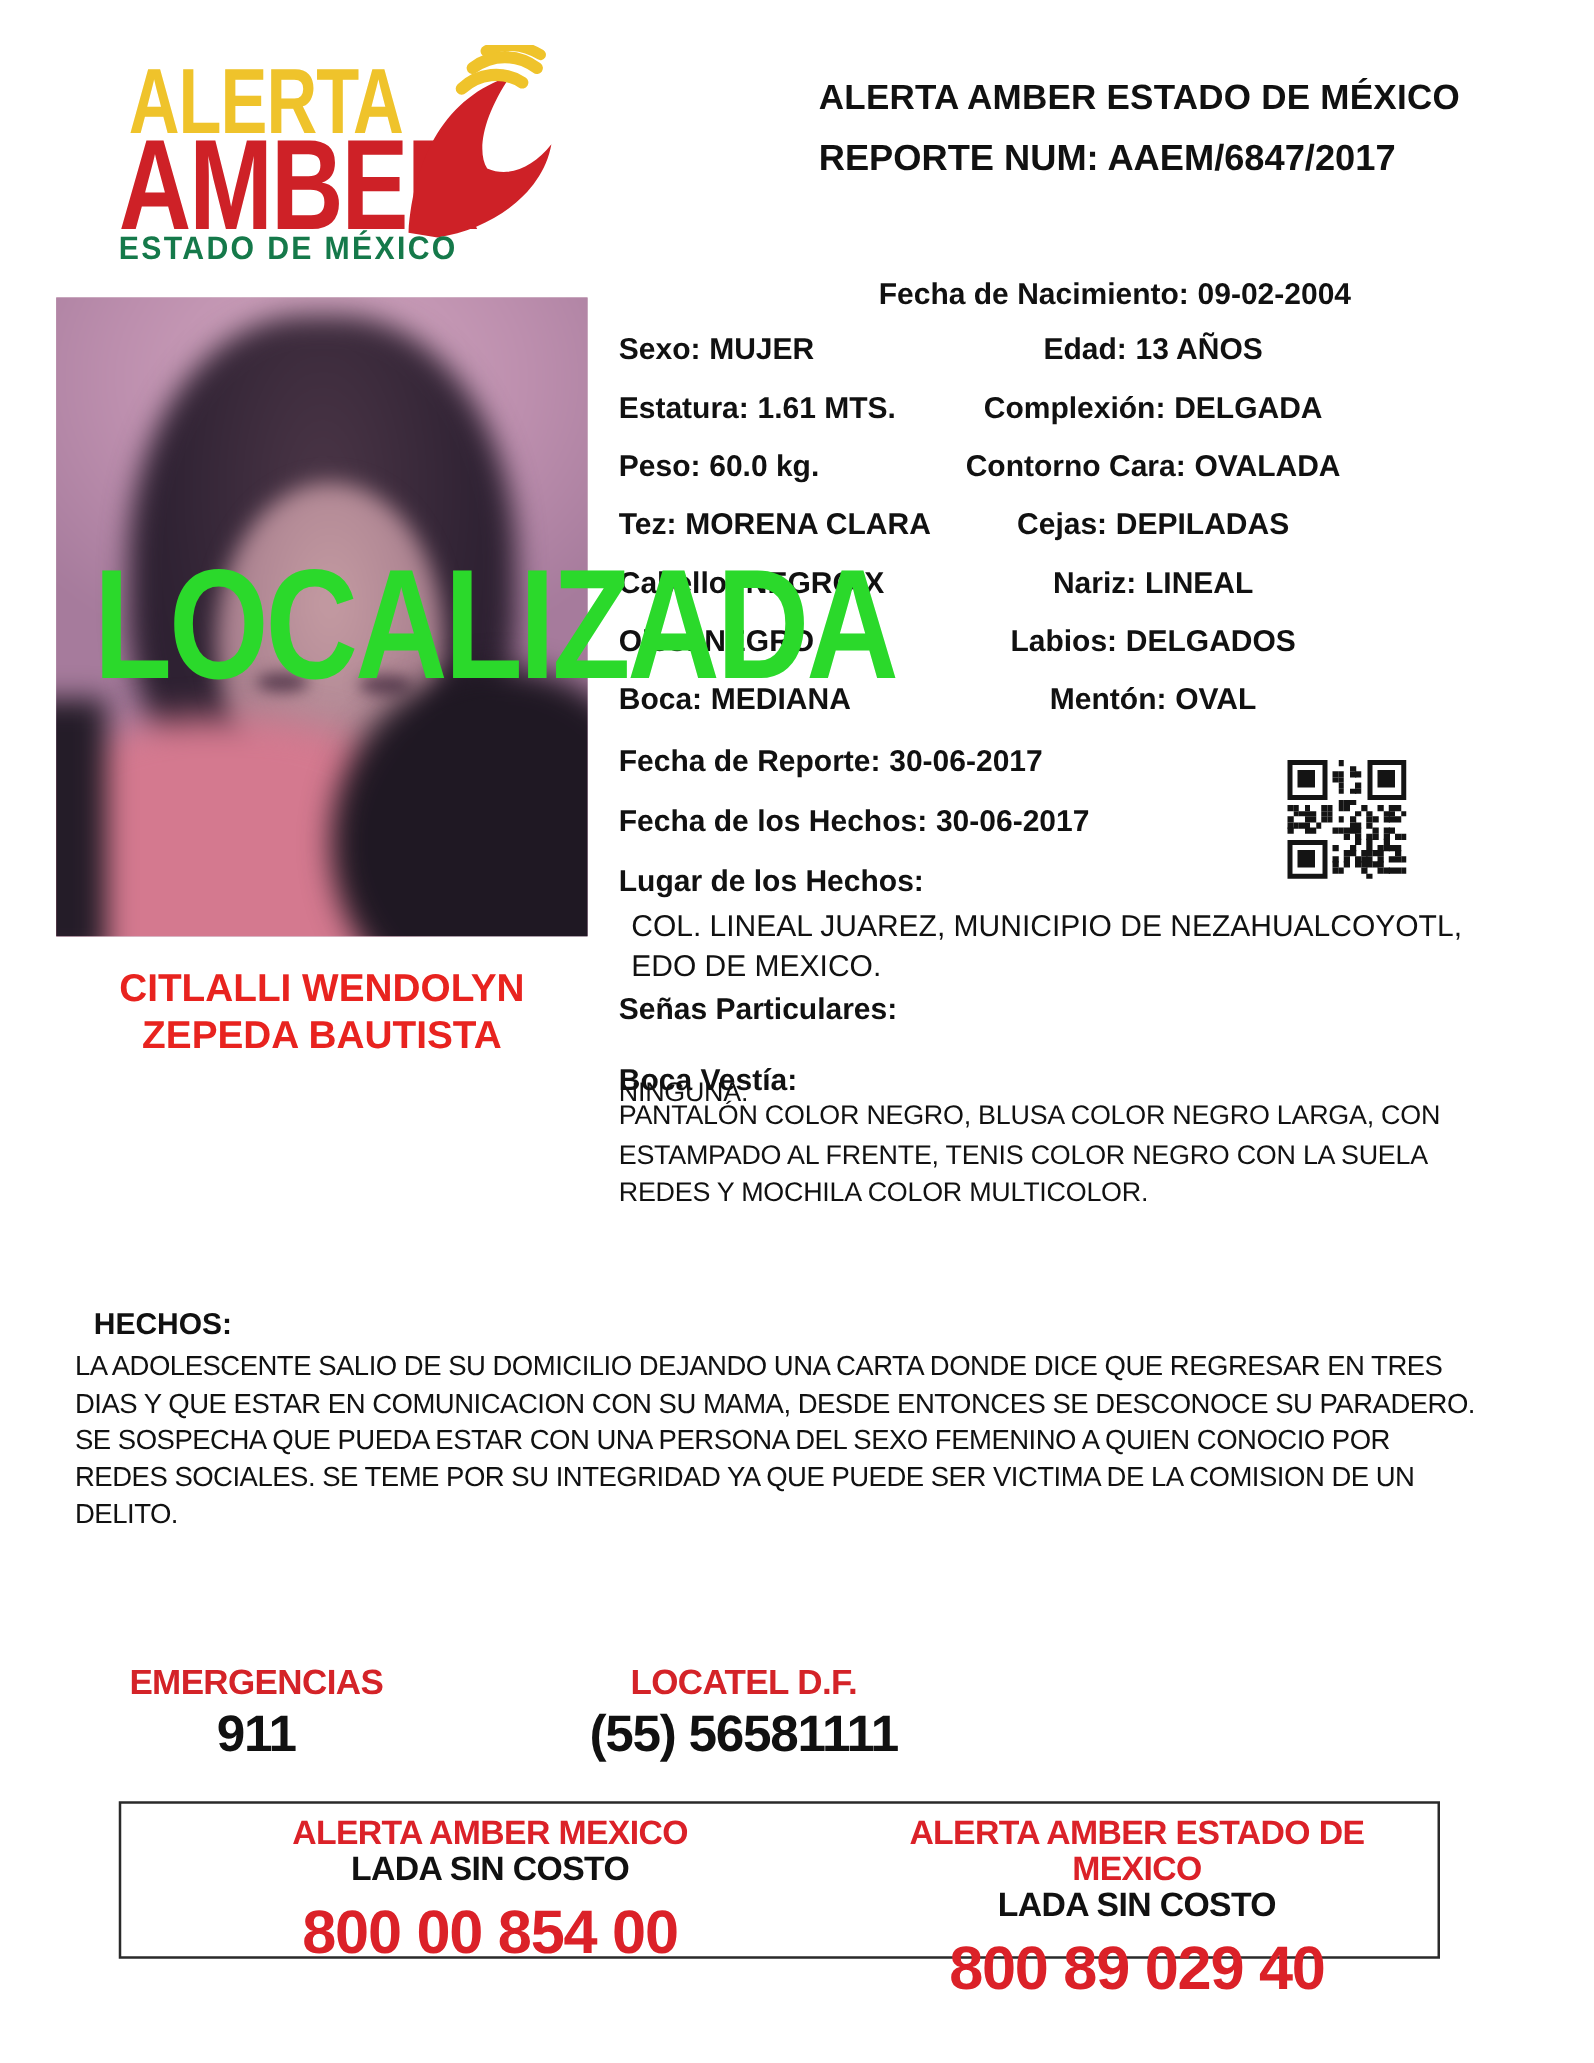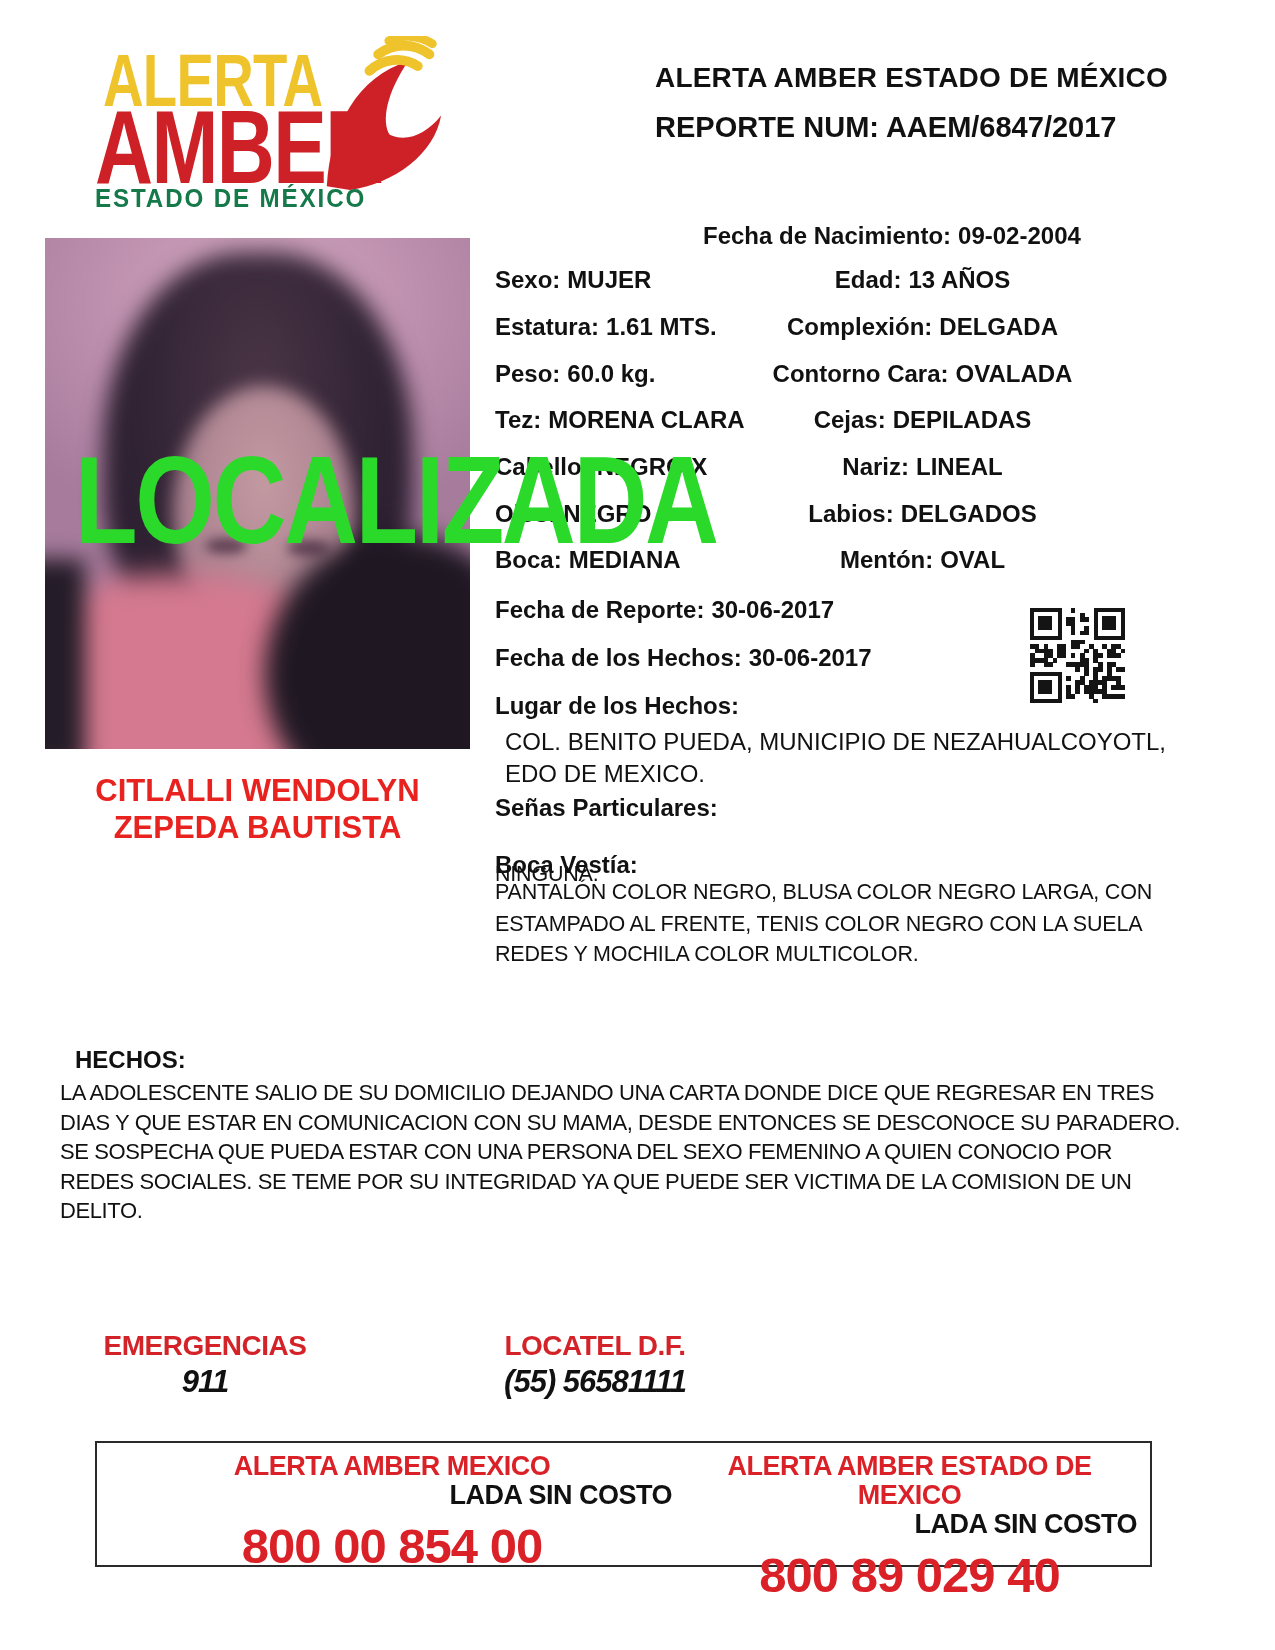"COL. BENITO PUEDA, MUNICIPIO DE" div.abs { text: BENITO PUEDA -> LINEAL JUAREZ }
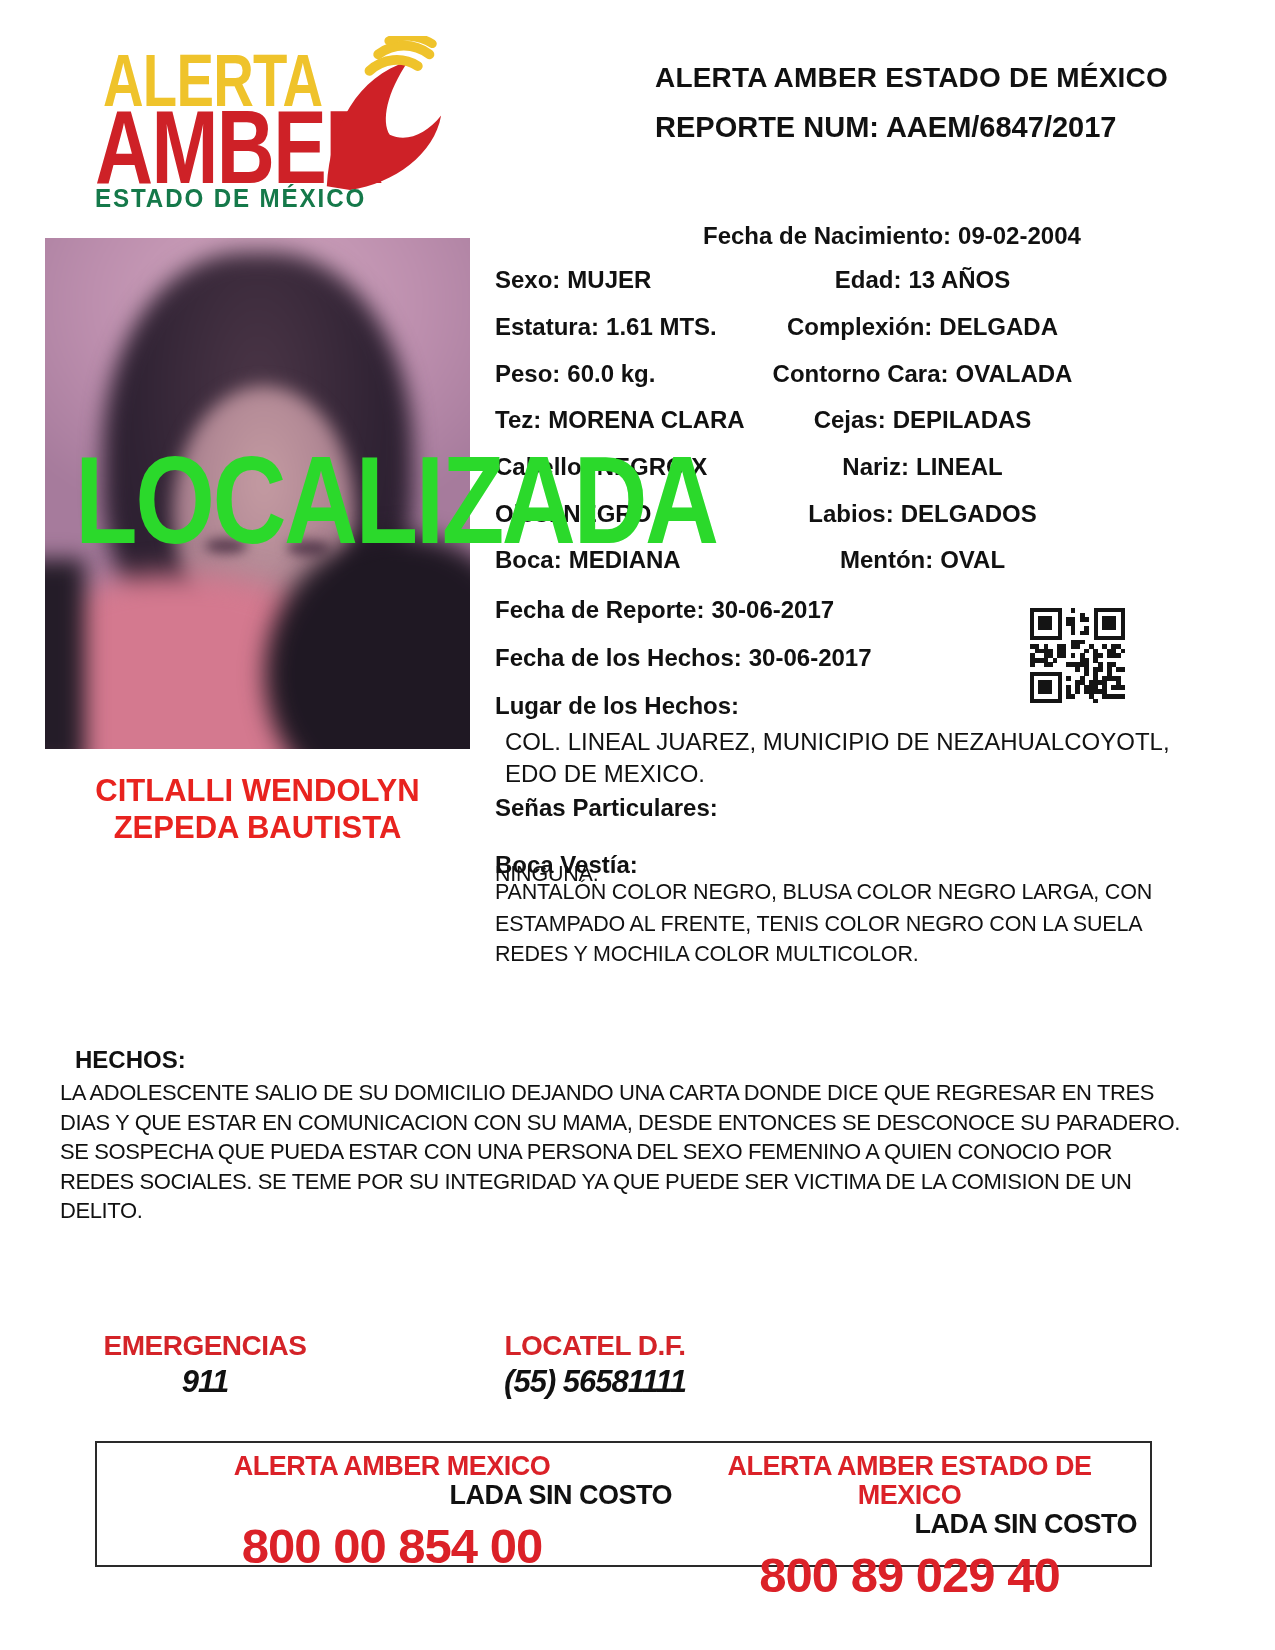"911" .contact .cn { font-size: 31px -> 41px; font-style: italic -> none }
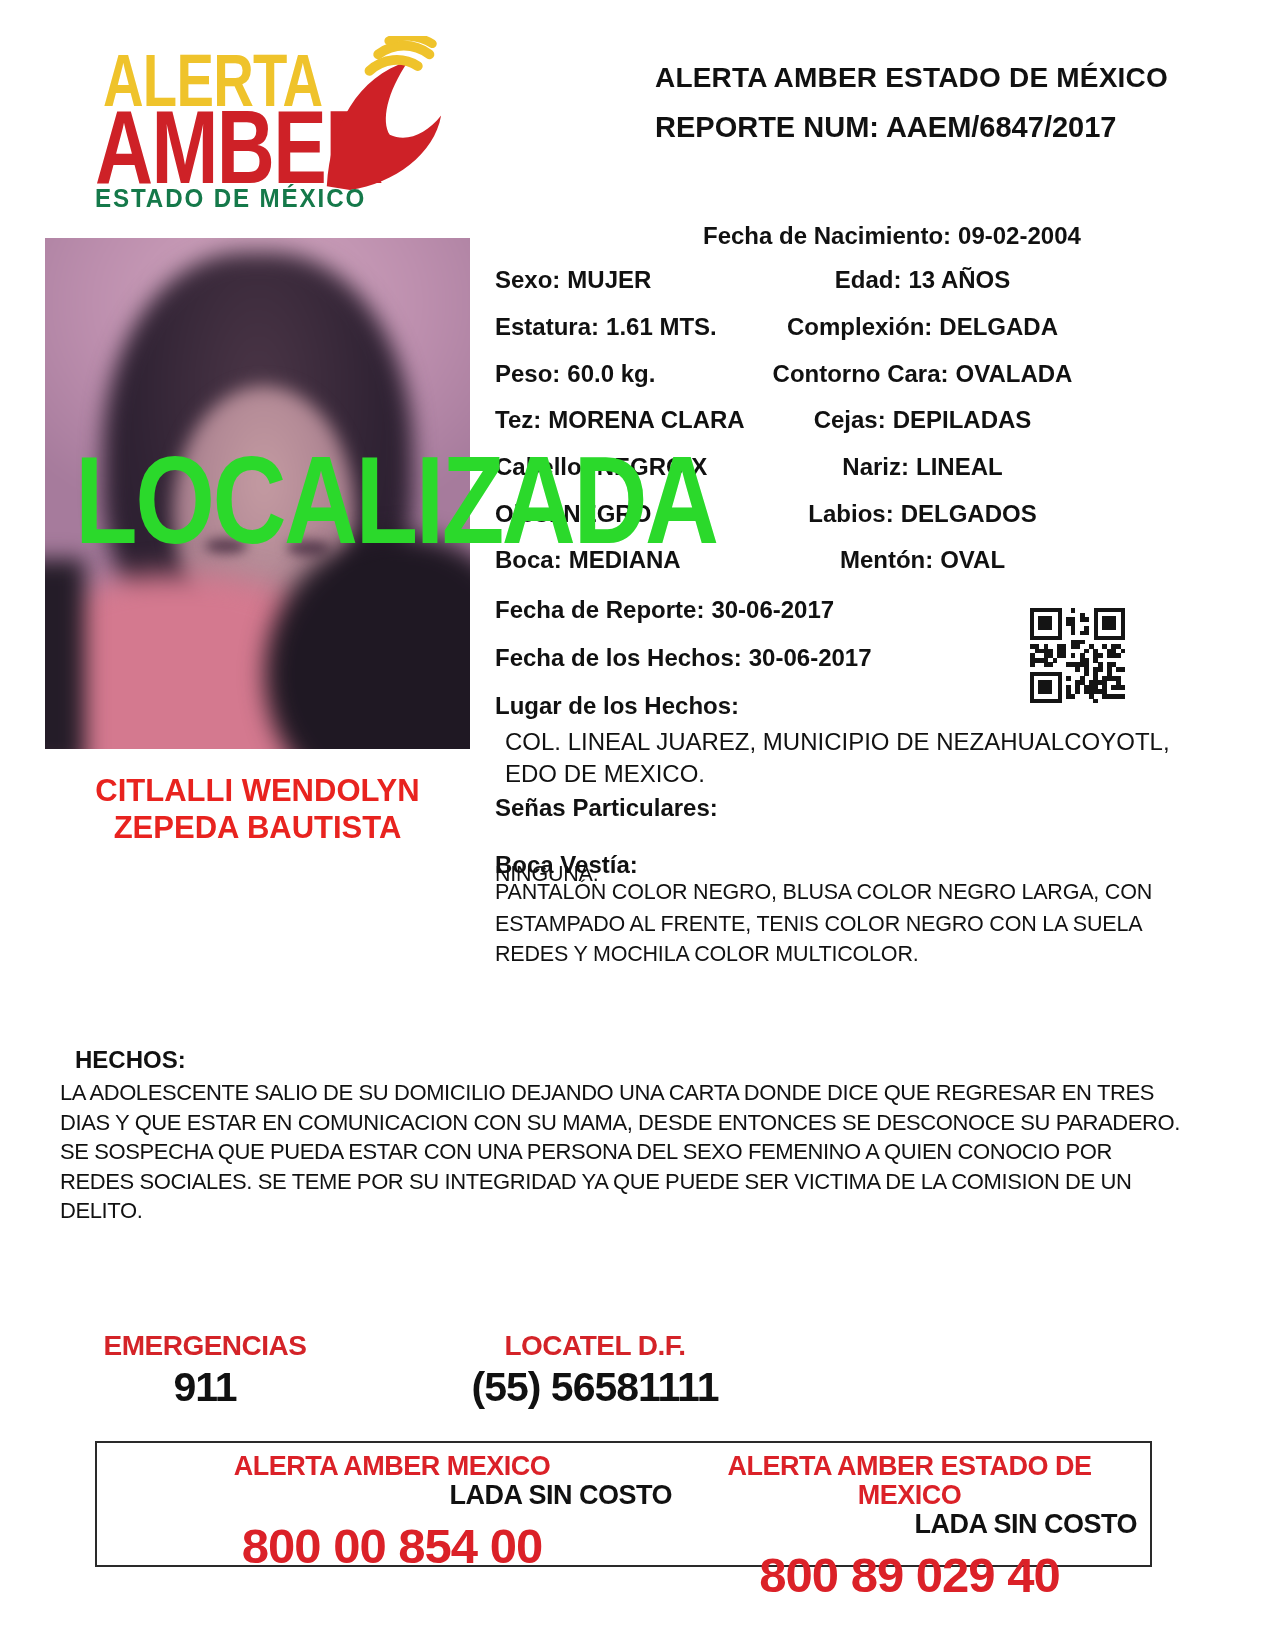"LADA SIN COSTO" .fs { text-align: right -> none }
